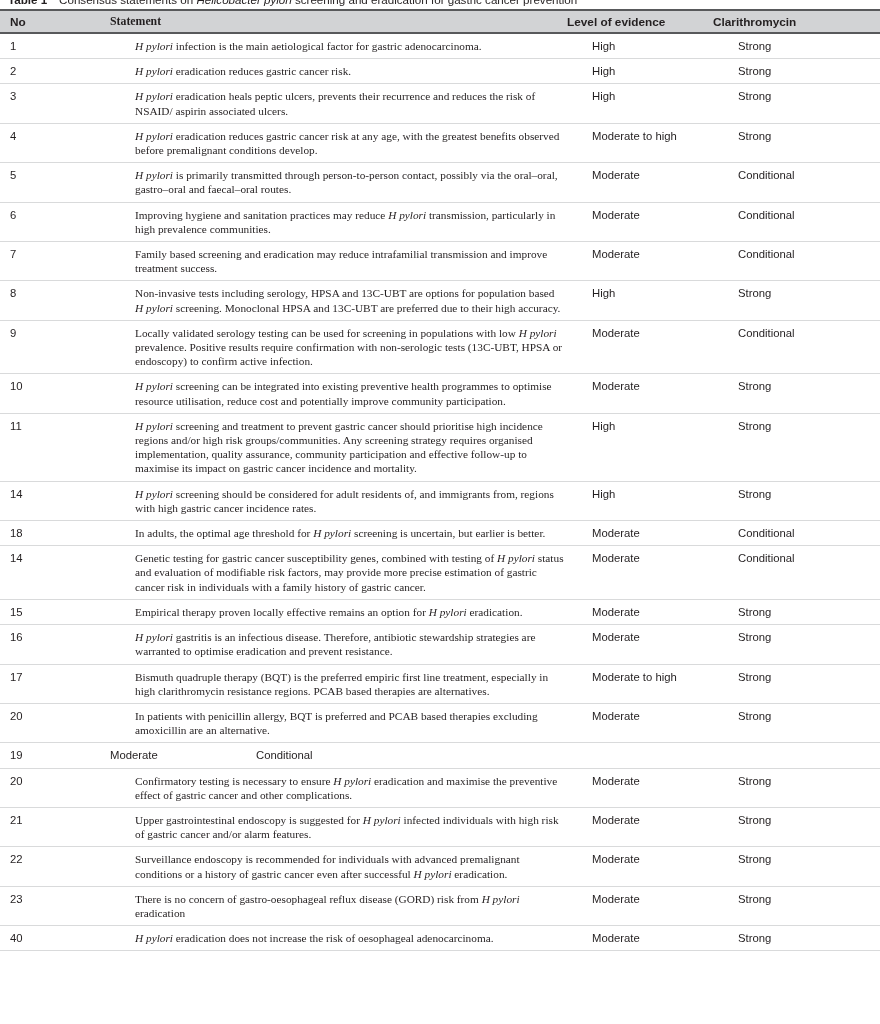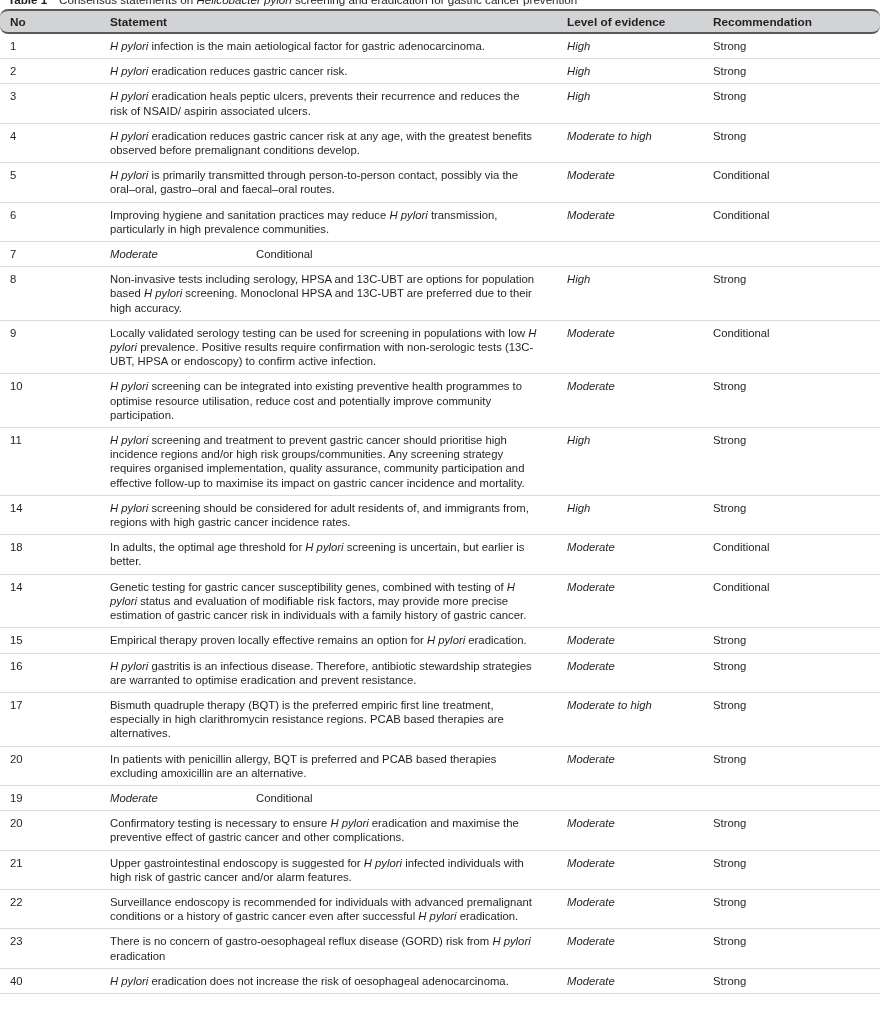"No" .thead { border-radius: 8px -> none }
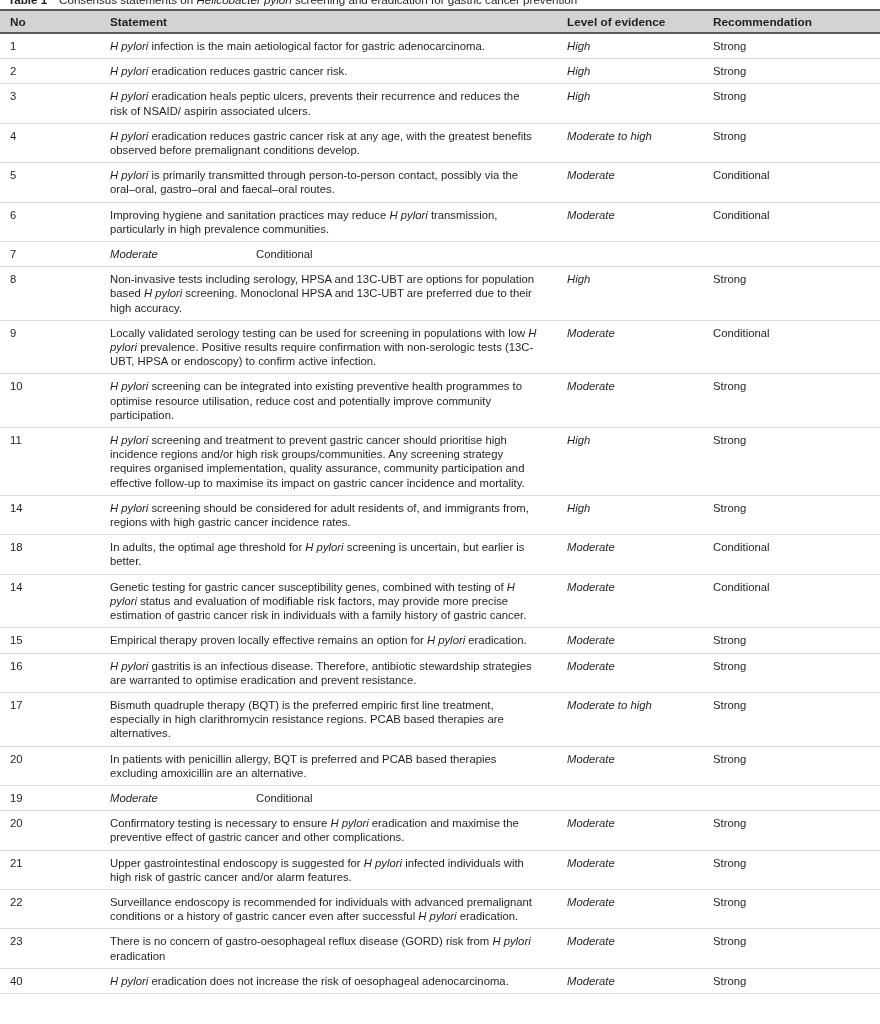"Statement" .c-state { font-family: none -> Liberation Serif, serif }
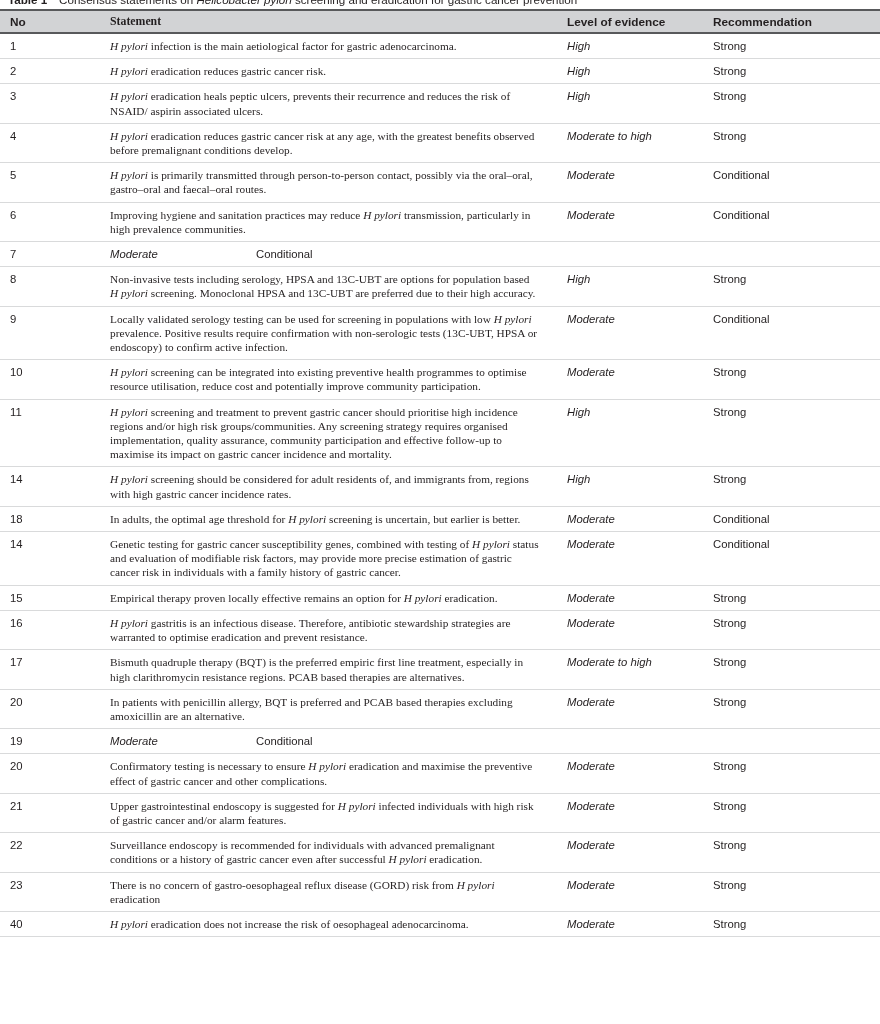"Recommendation" div.c-rec { text: Recommendation -> Clarithromycin }
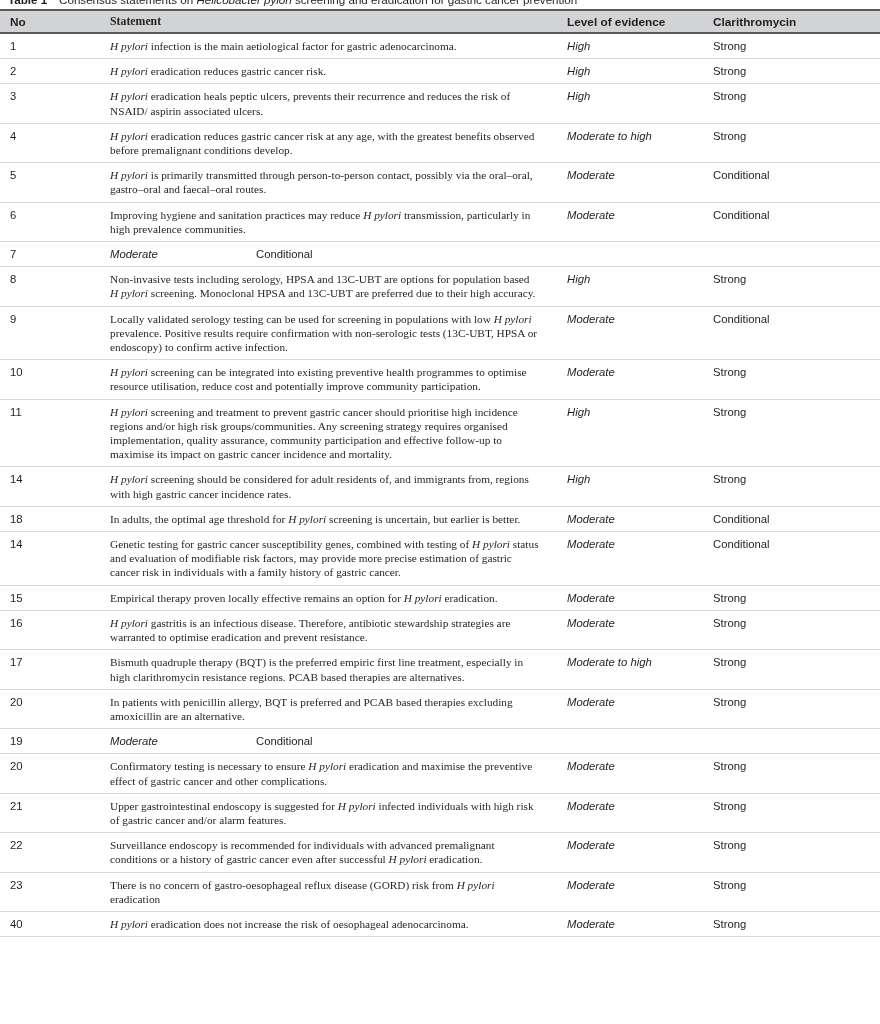"H pylori infection is the" .tbody .c-state { margin-left: none -> 25px }
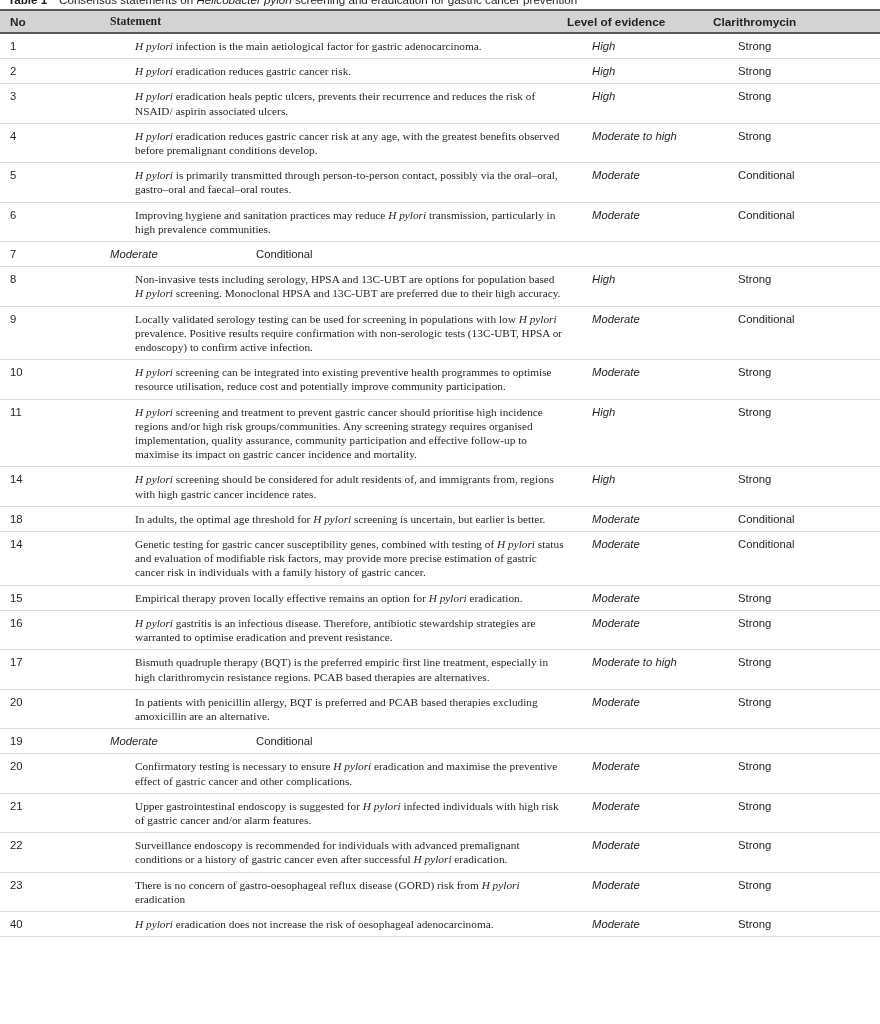"High" .tbody .c-level { font-style: italic -> none }
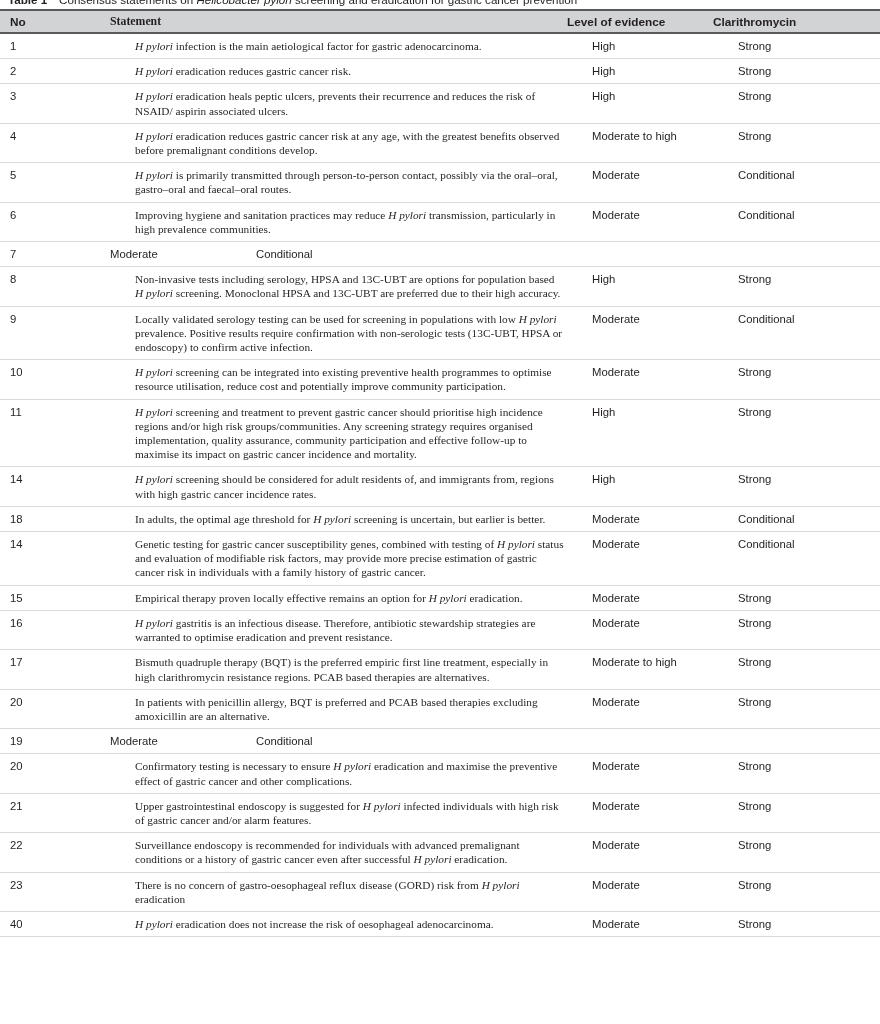"Family based screening and eradication" div.c-state { html: none -> <div>Family based screening and eradication may reduce intrafamilial transmission and improve treatment success.</div> }
